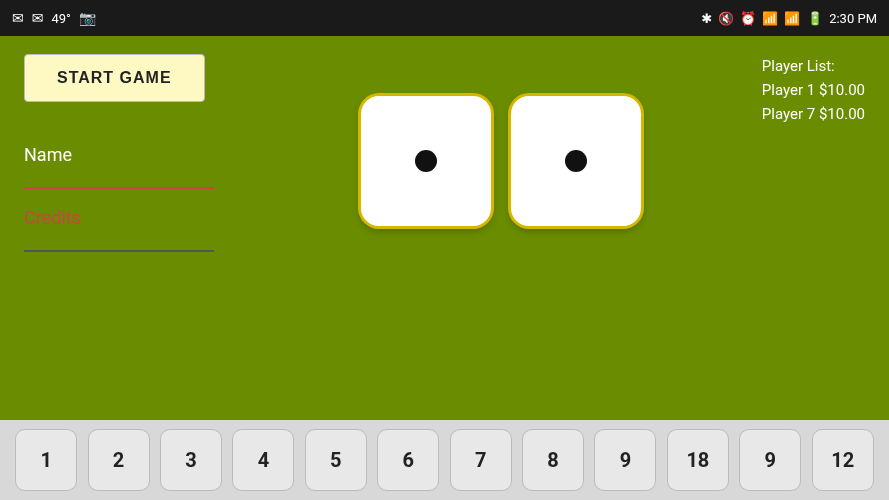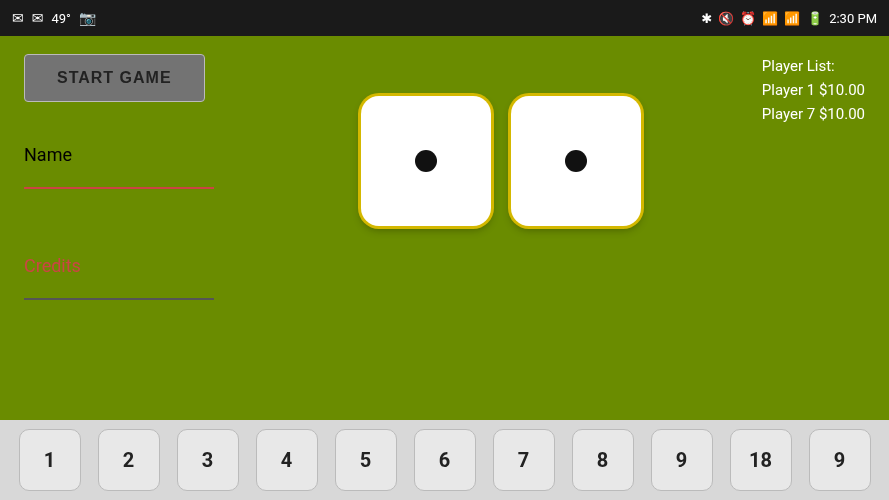"START GAME" #start-game-button { background: #737373 -> #fef9c3 }
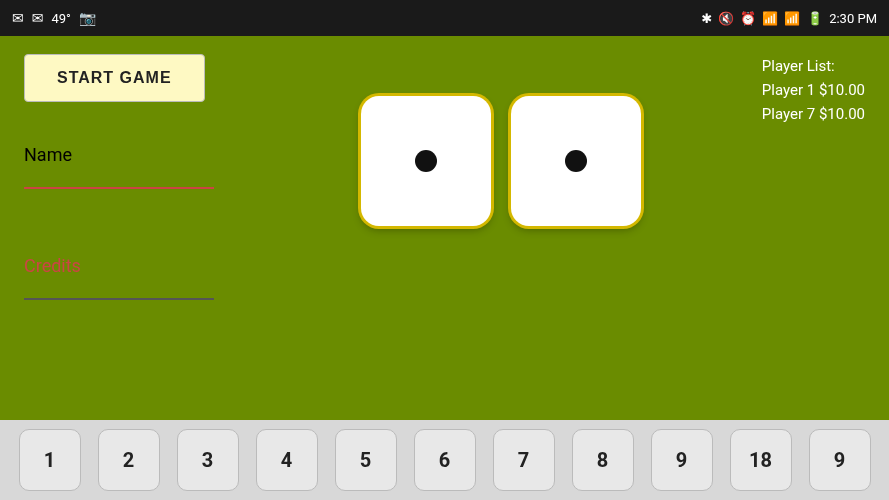"Name" .field-label { color: #000000 -> #ffffff }
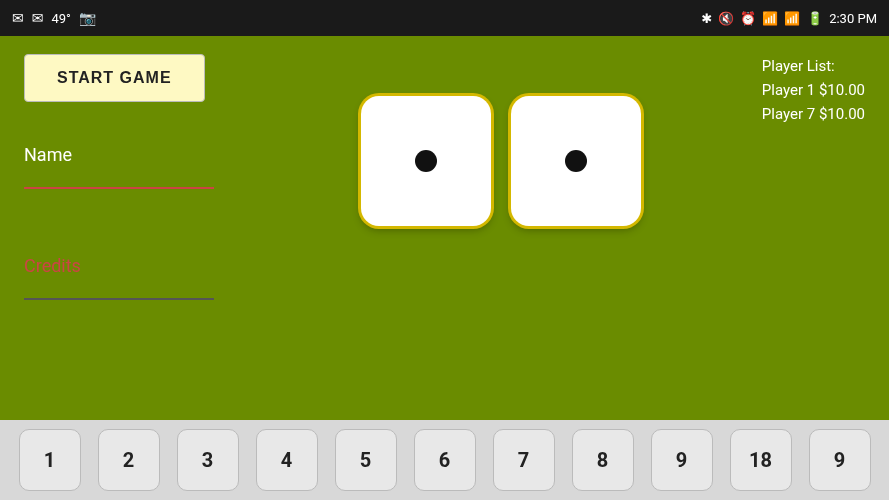"Credits" .field-label.credits-label { margin-top: 48px -> none }
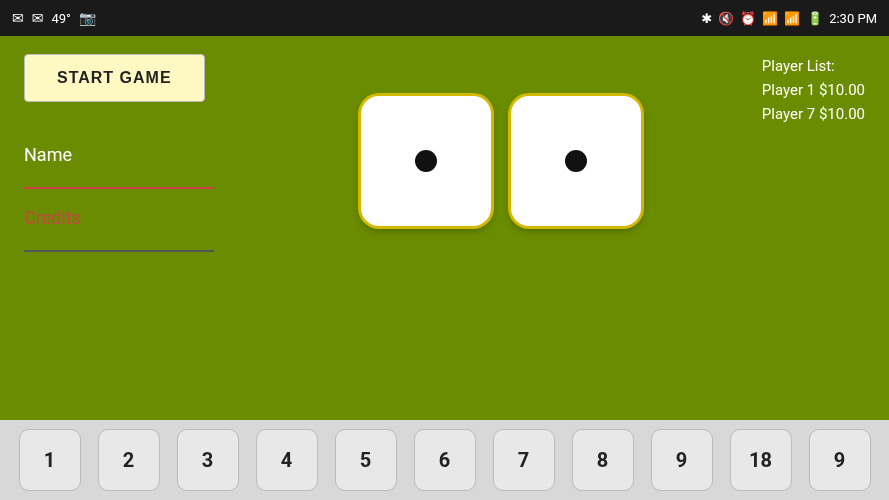"12" div.num-button { html: none -> <div>12</div> }
